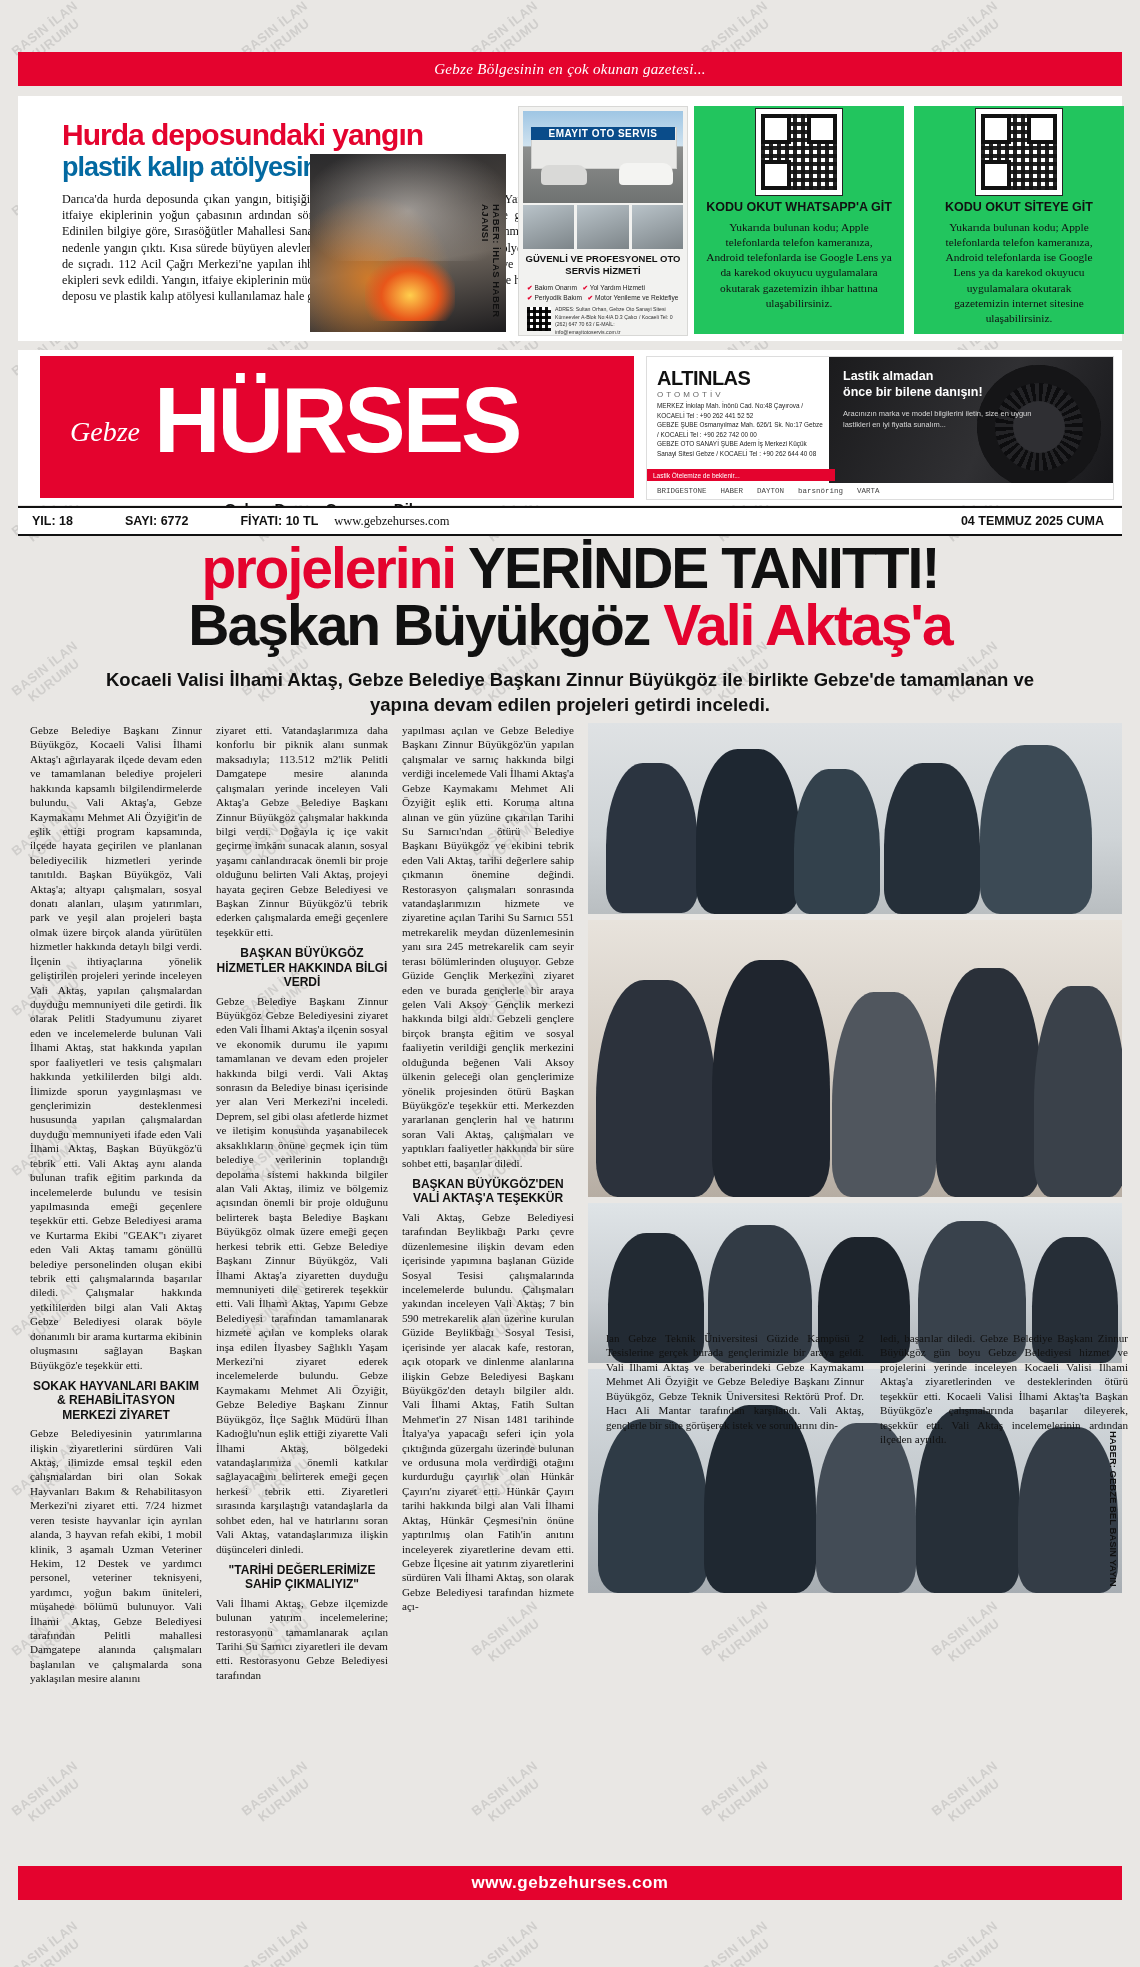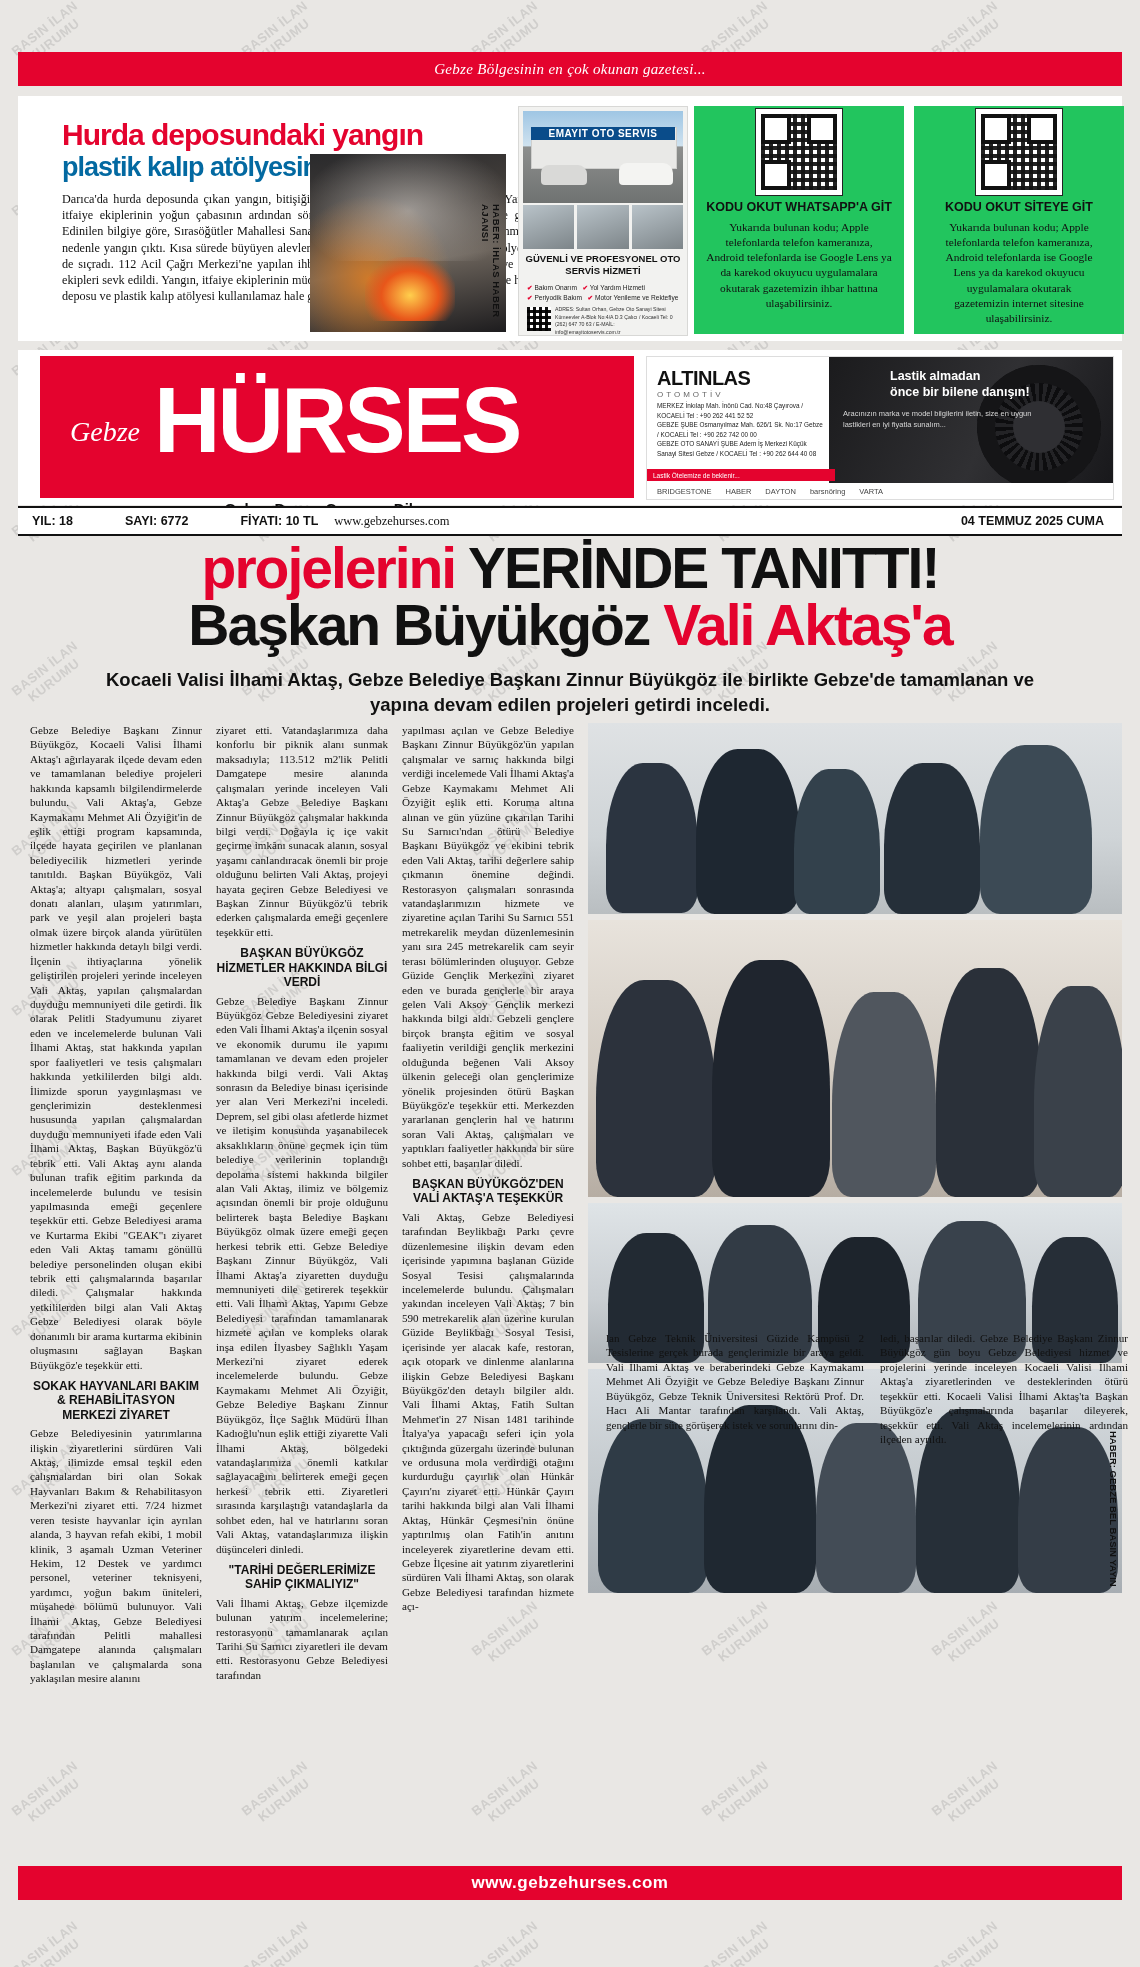"Lastik almadan" .ad-tyre .slogan { margin-left: 47px -> none }
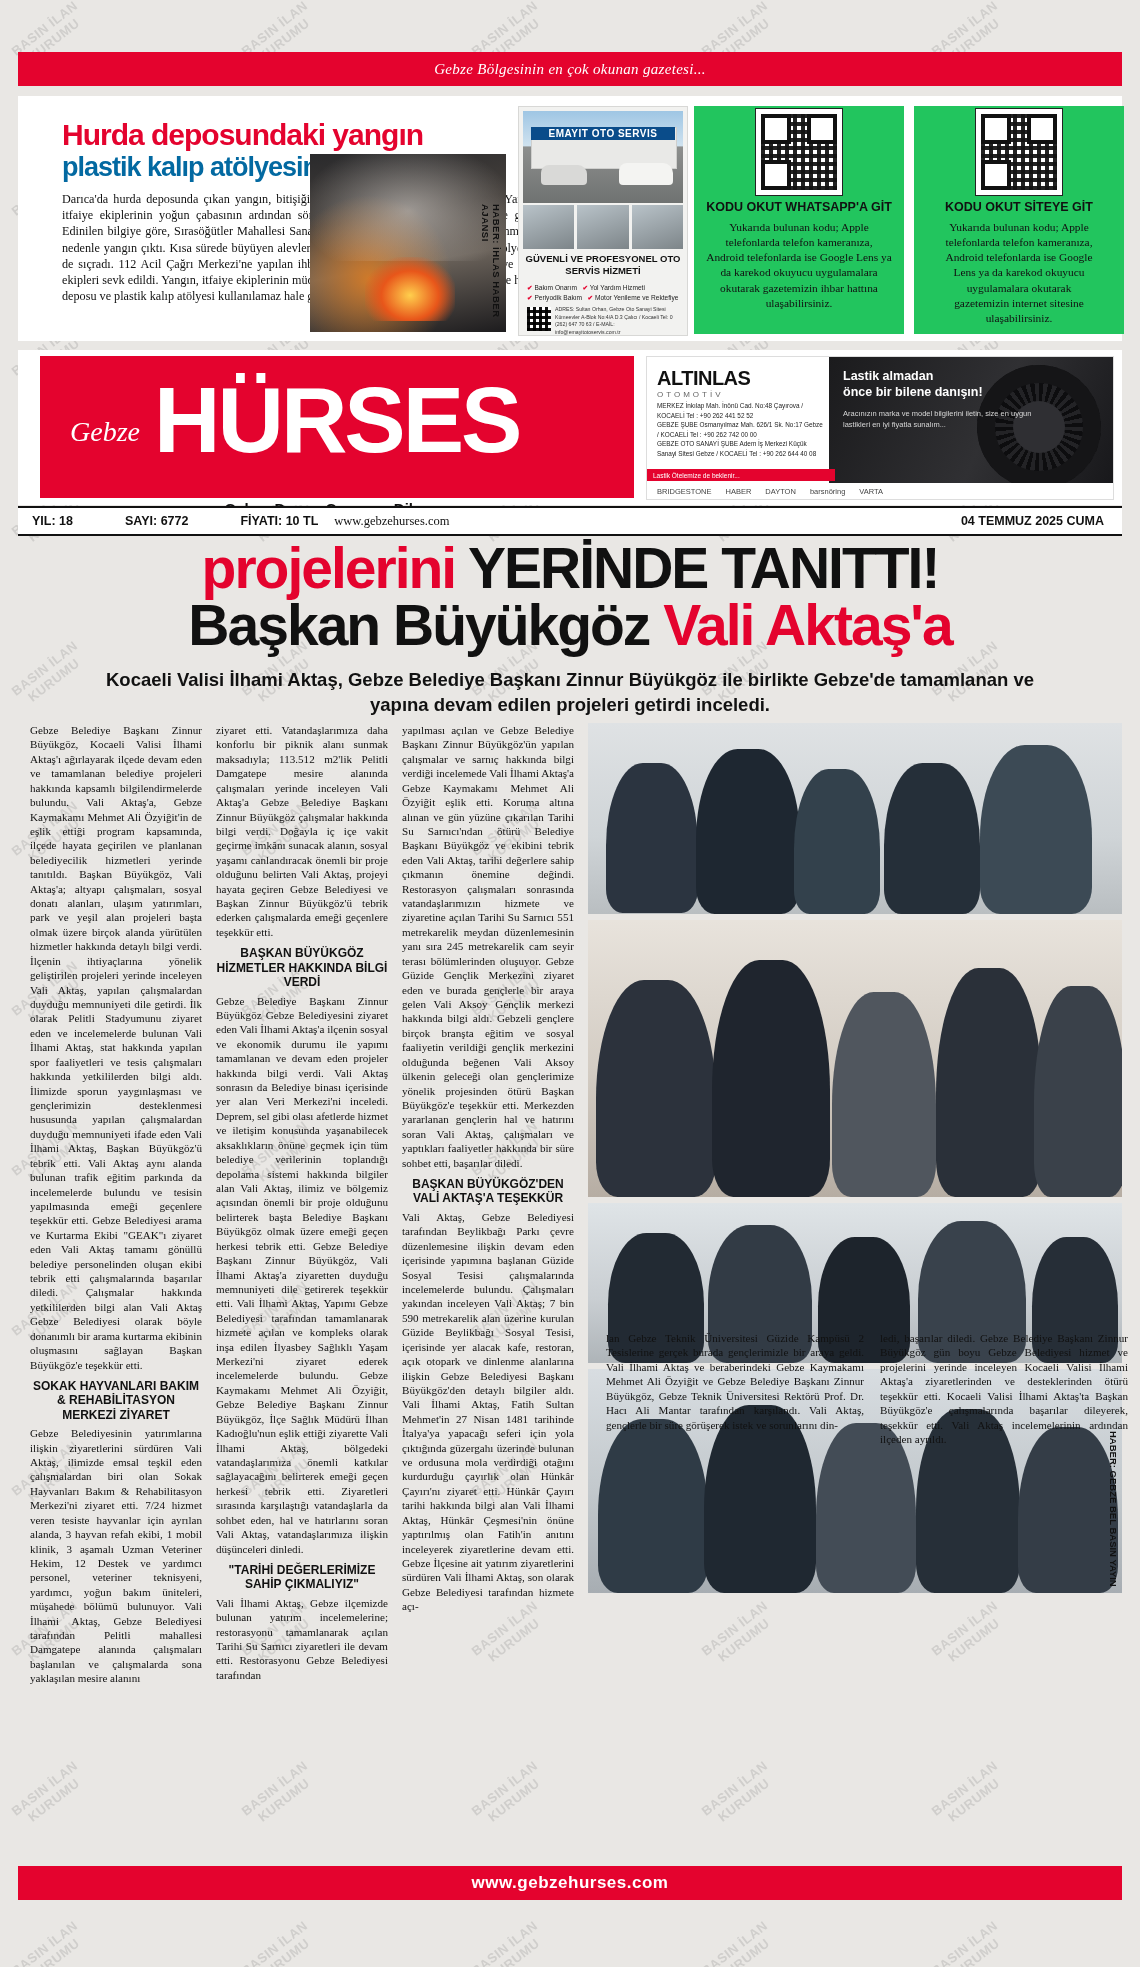"BRIDGESTONE" .ad-tyre .brands { font-family: Liberation Sans, sans-serif -> Liberation Mono, monospace }
